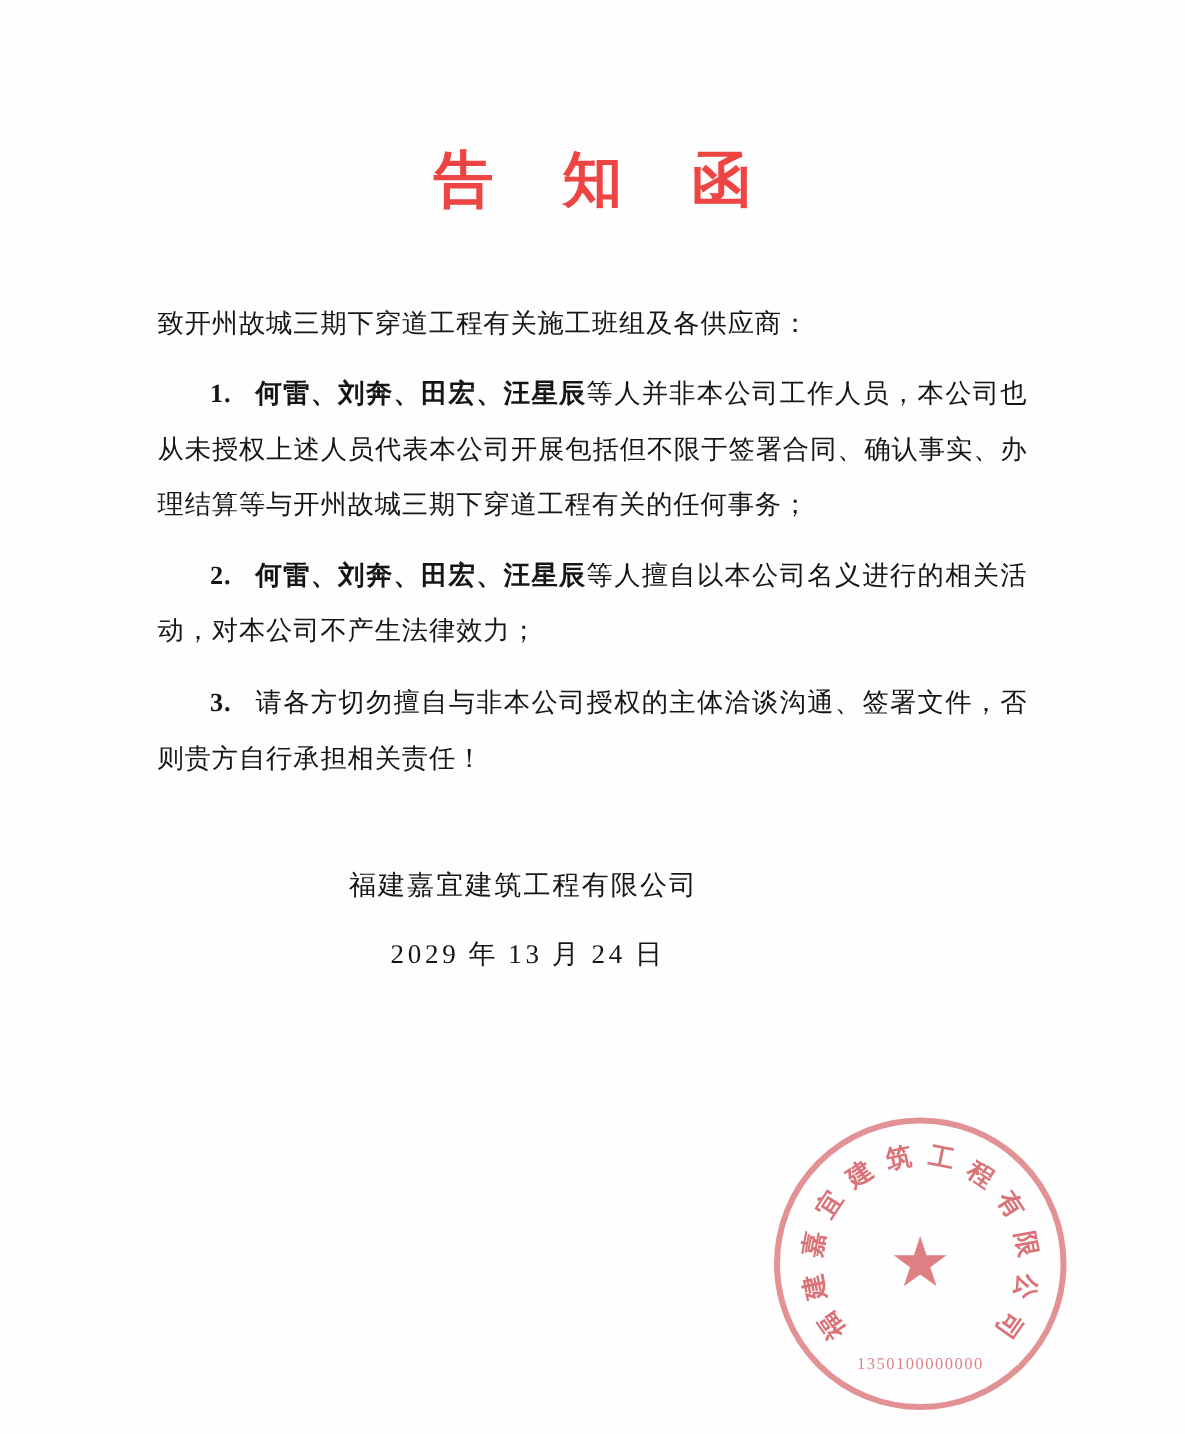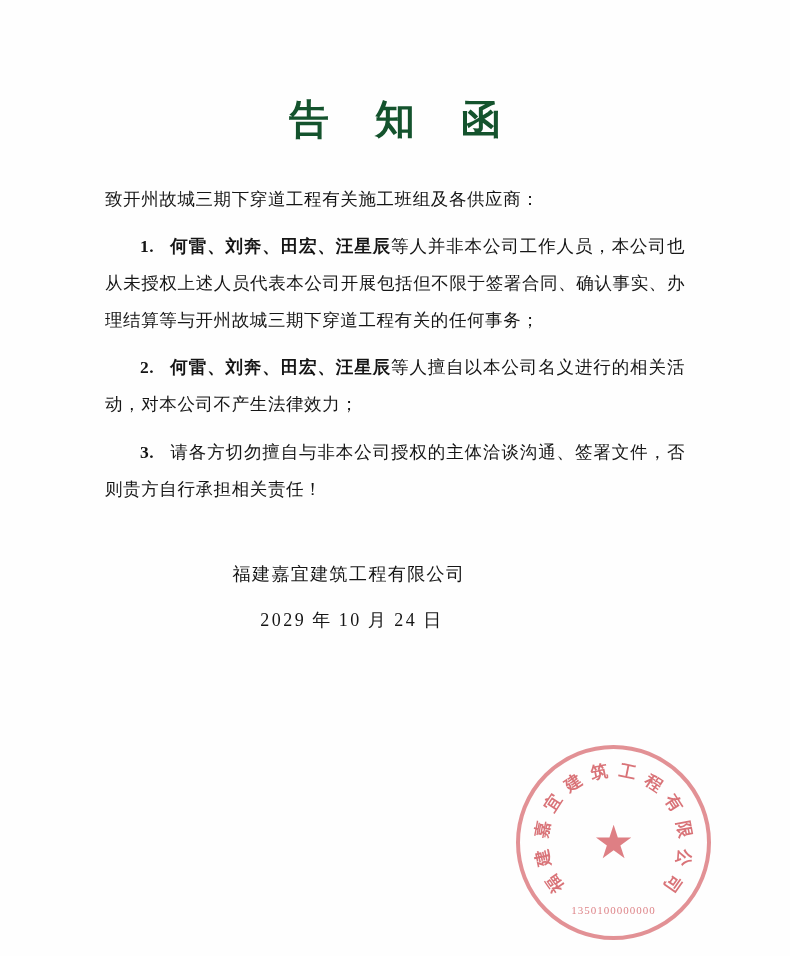"告 知 函" .doc-title { color: #14532d -> #ef4444 }
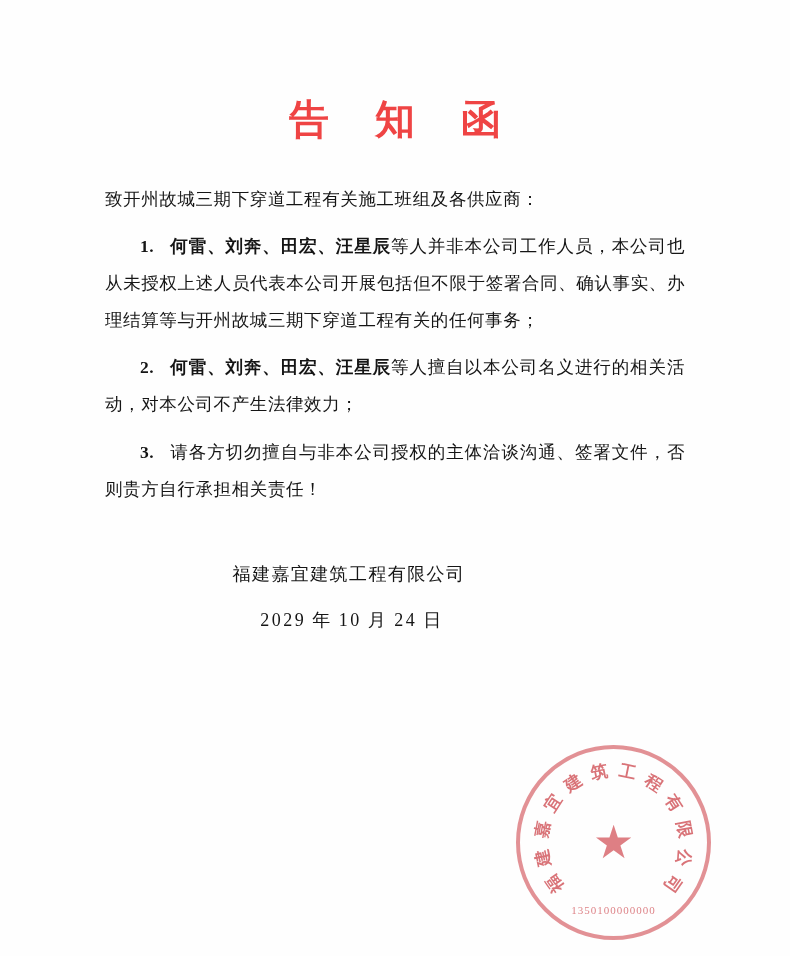"致开州故城三期下穿道工程有关施工班组及各供应商：" .body-block { margin: 0 auto -> 16px auto }
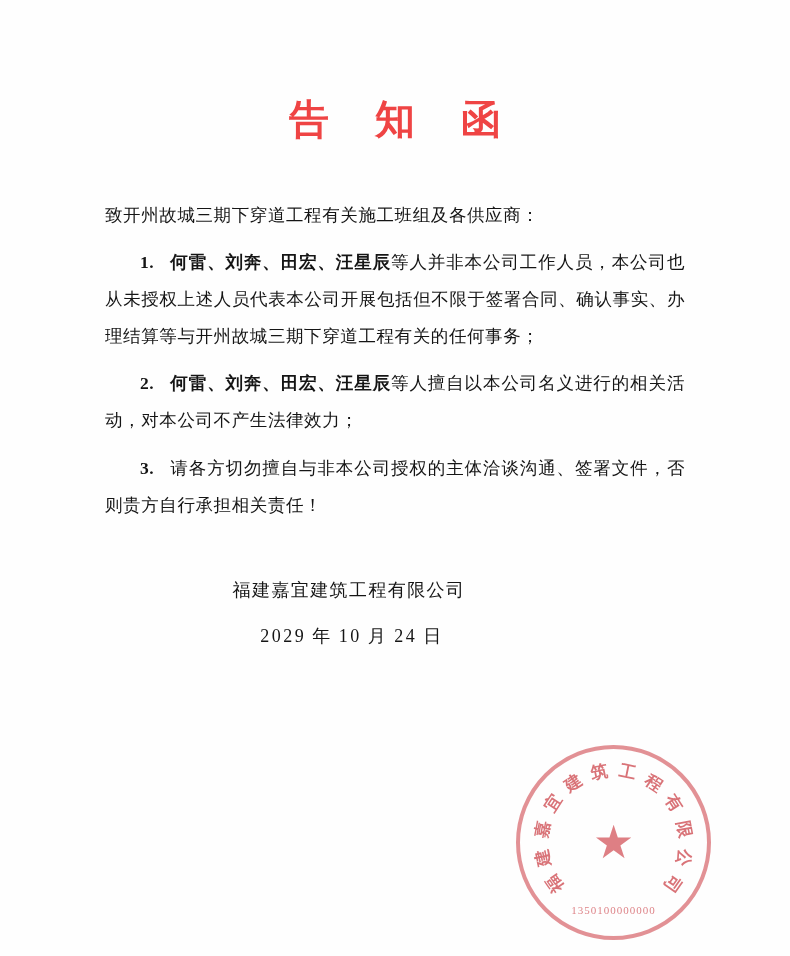"10" span.n { text: 10 -> 13 }
